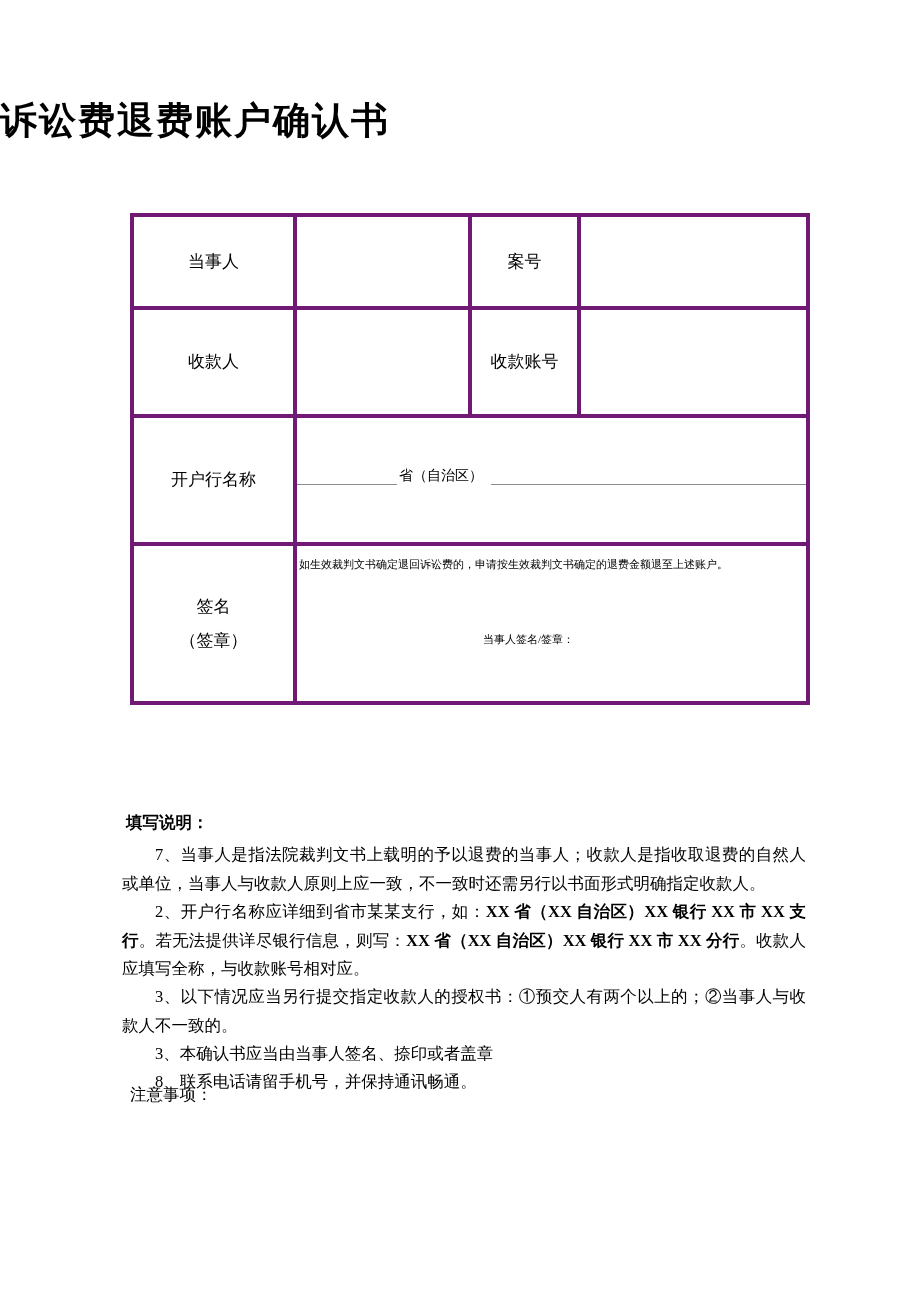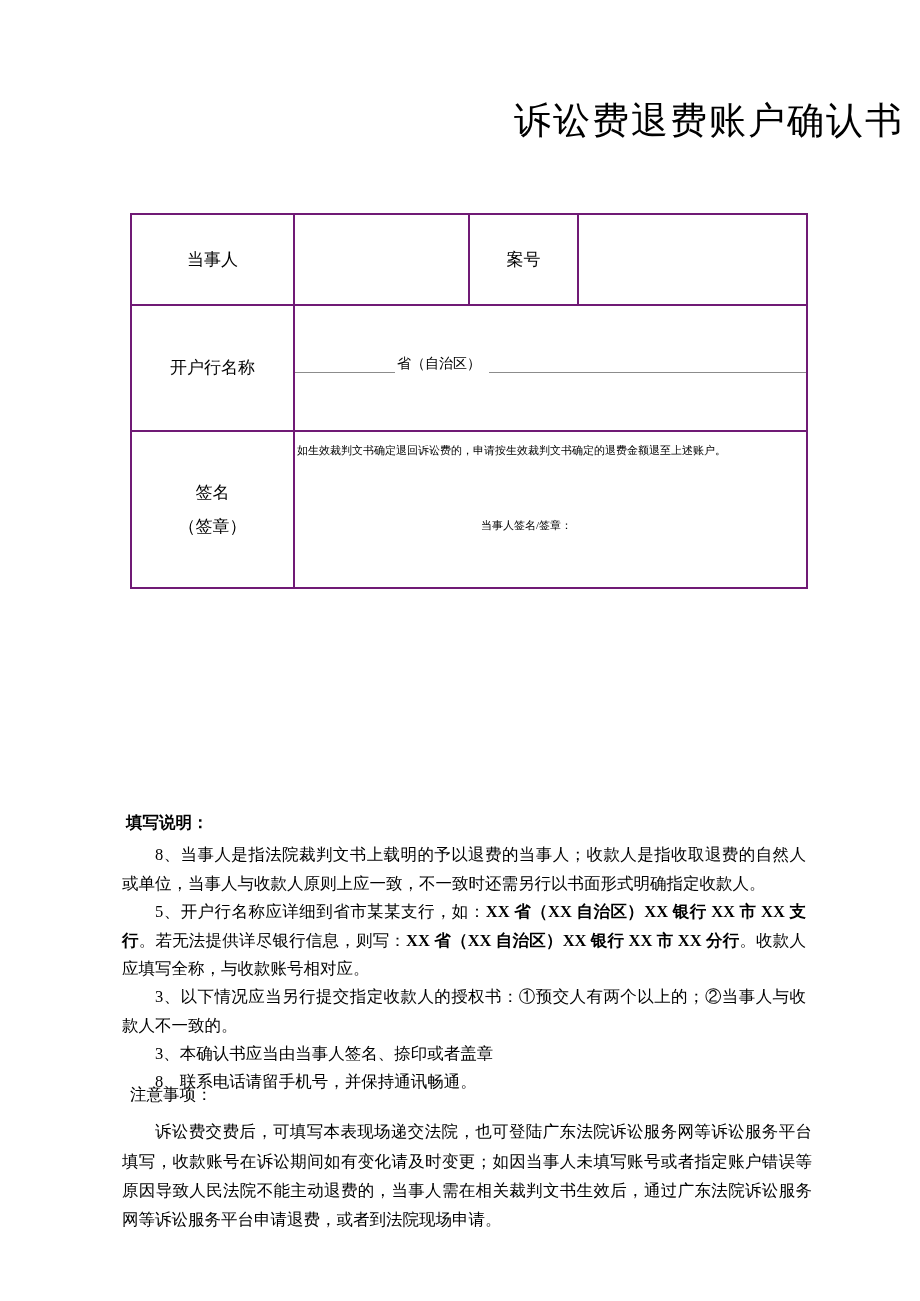"诉讼费退费账户确认书" .doc-title { font-weight: 400 -> 700; text-align: right -> left }
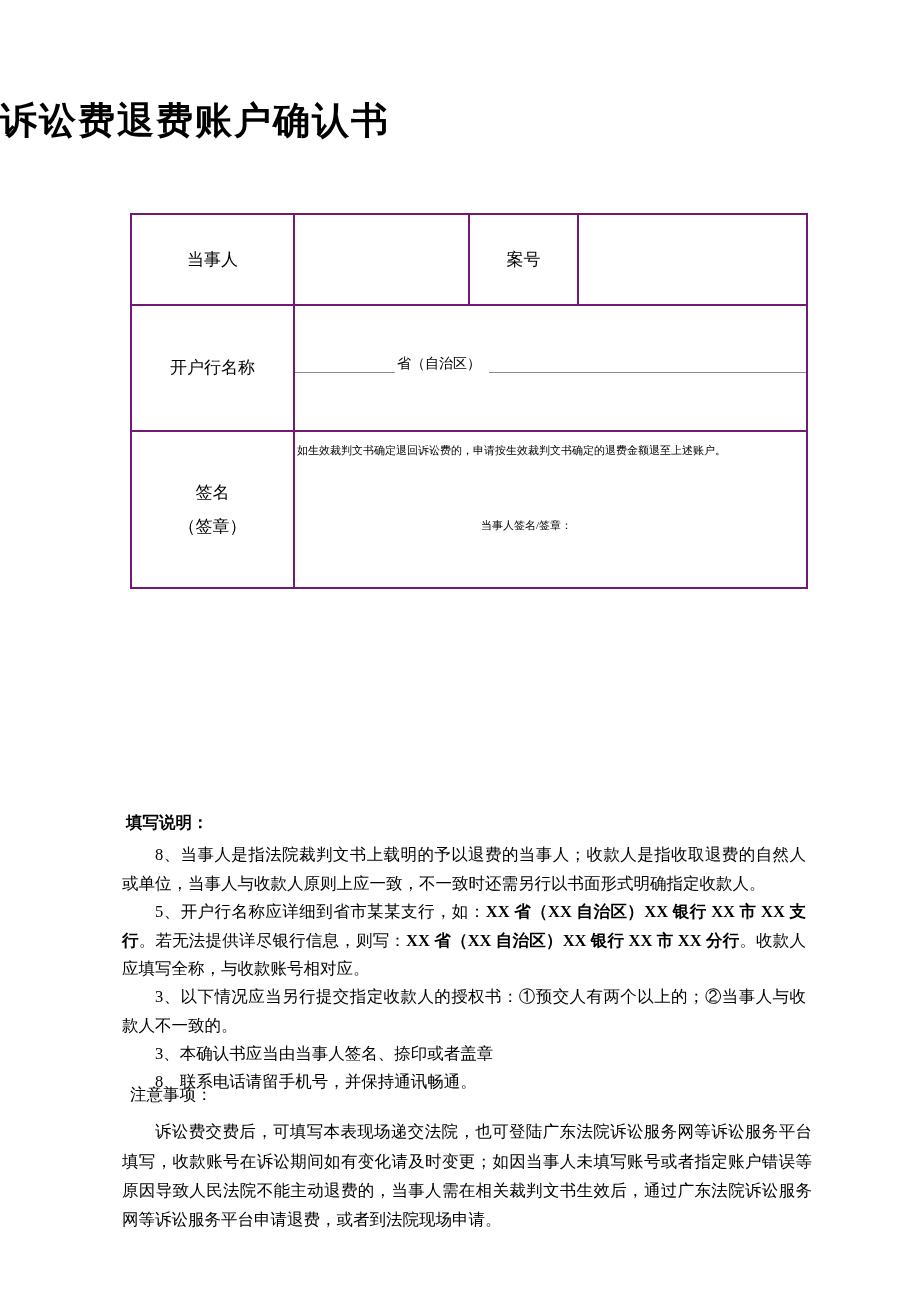"当事人" .form-table td { border: 2px solid #701a75 -> 4px solid #701a75 }
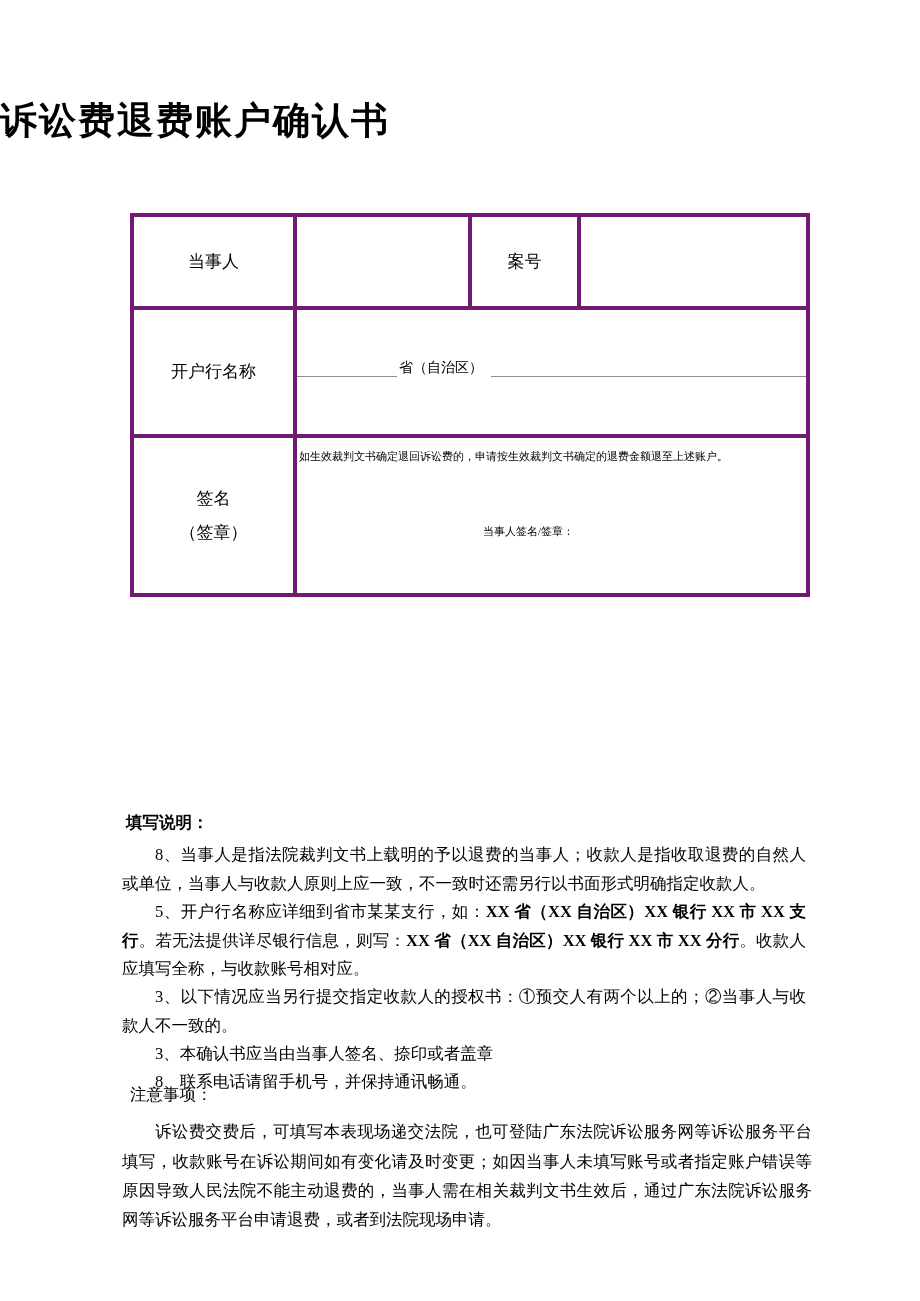"收款人" tr.row-payee { html: none -> <tr> <td>收款人</td> <td></td> <td>收款账号</td> <td></td> </tr> }
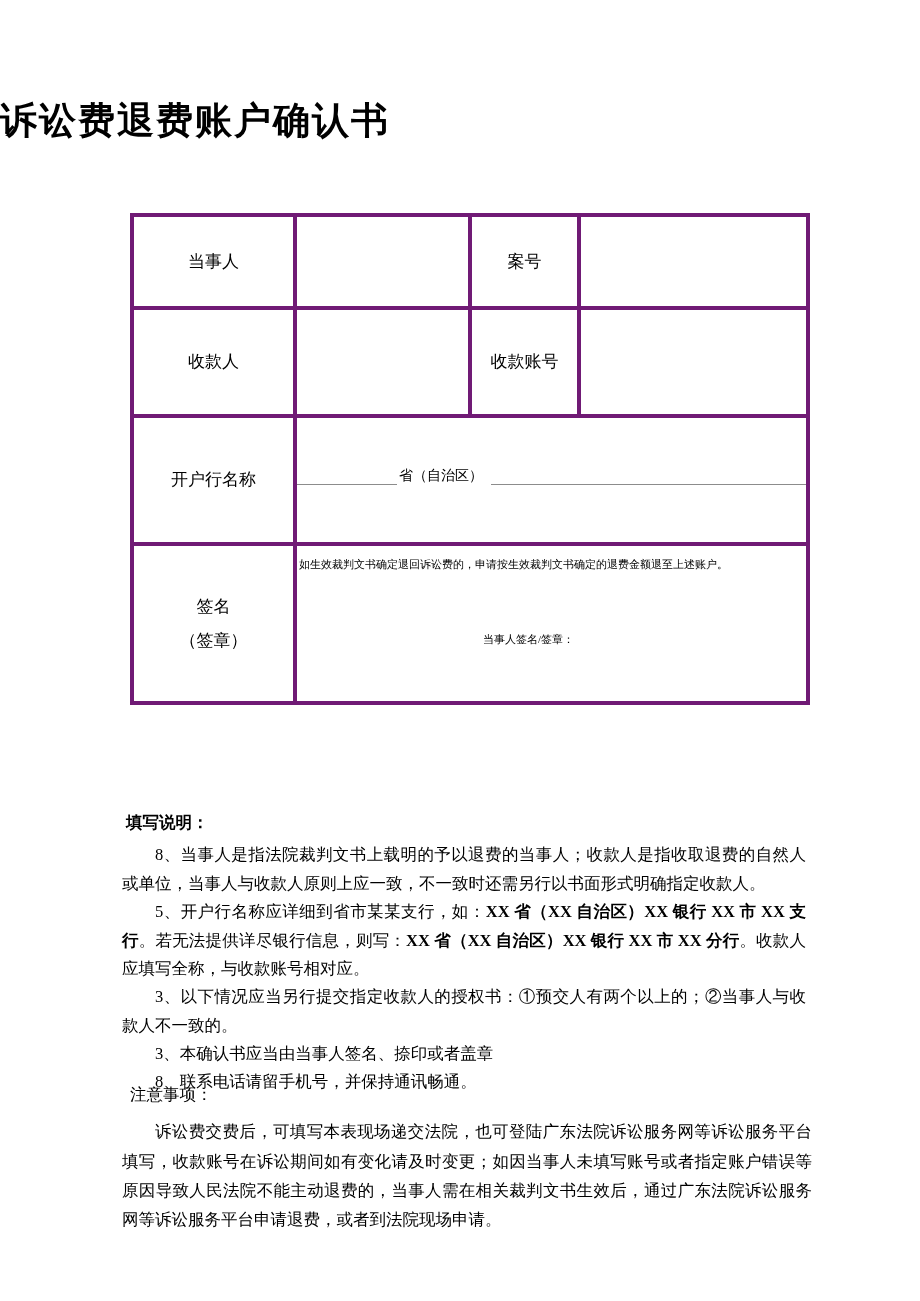"8、当事人是指法院裁判文书上载明的予以退费的当事人；收款人是指收取退费的自然人或" p.notes-item { text: 8 -> 7 }
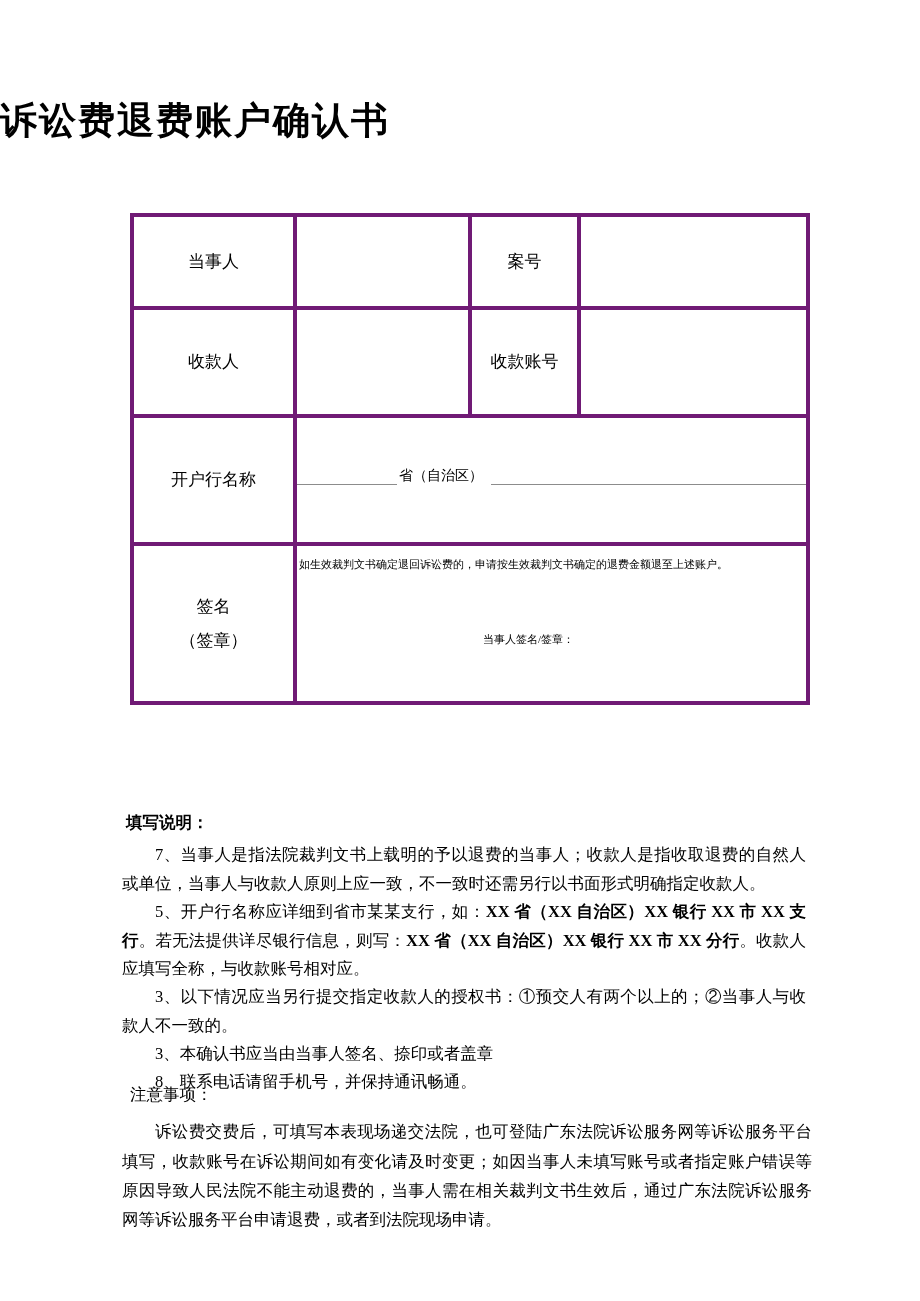"5、开户行名称应详细到省市某某支行，如：" span { text: 5 -> 2 }
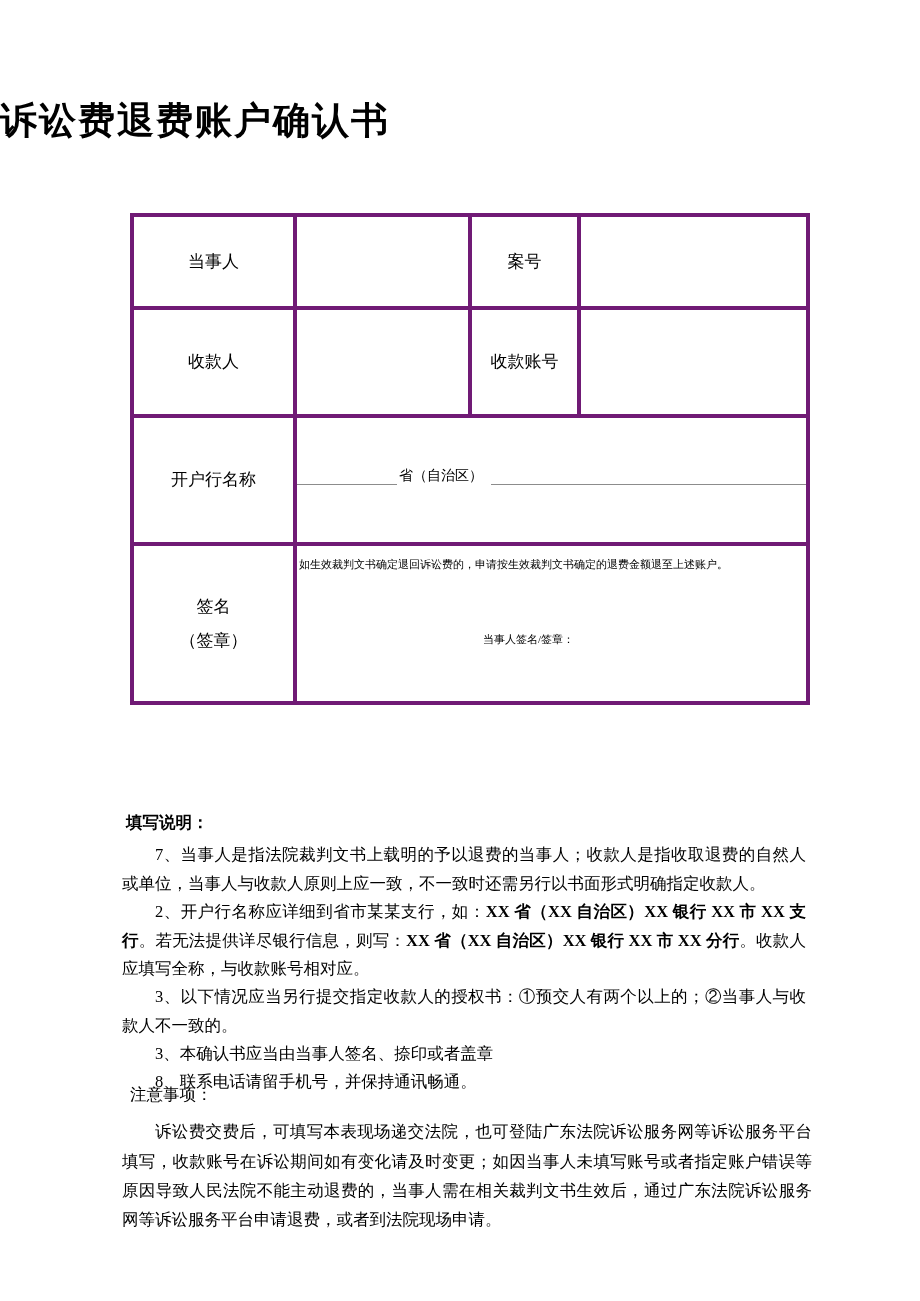"诉讼费交费后，可填写本表现场递交法院，也可登陆广东法院诉讼服务网等诉讼服务平台填" p.cautions-body { html: <p>诉讼费交费后，可填写本表现场递交法院，也可登陆广东法院诉讼服务网等诉讼服务平台填写，收款账号在诉讼期间如有变化请及时变更；如因当事人未填写账号或者指定账户错误等原因导致人民法院不能主动退费的，当事人需在相关裁判文书生效后，通过广东法院诉讼服务网等诉讼服务平台申请退费，或者到法院现场申请。</p> -> none }
